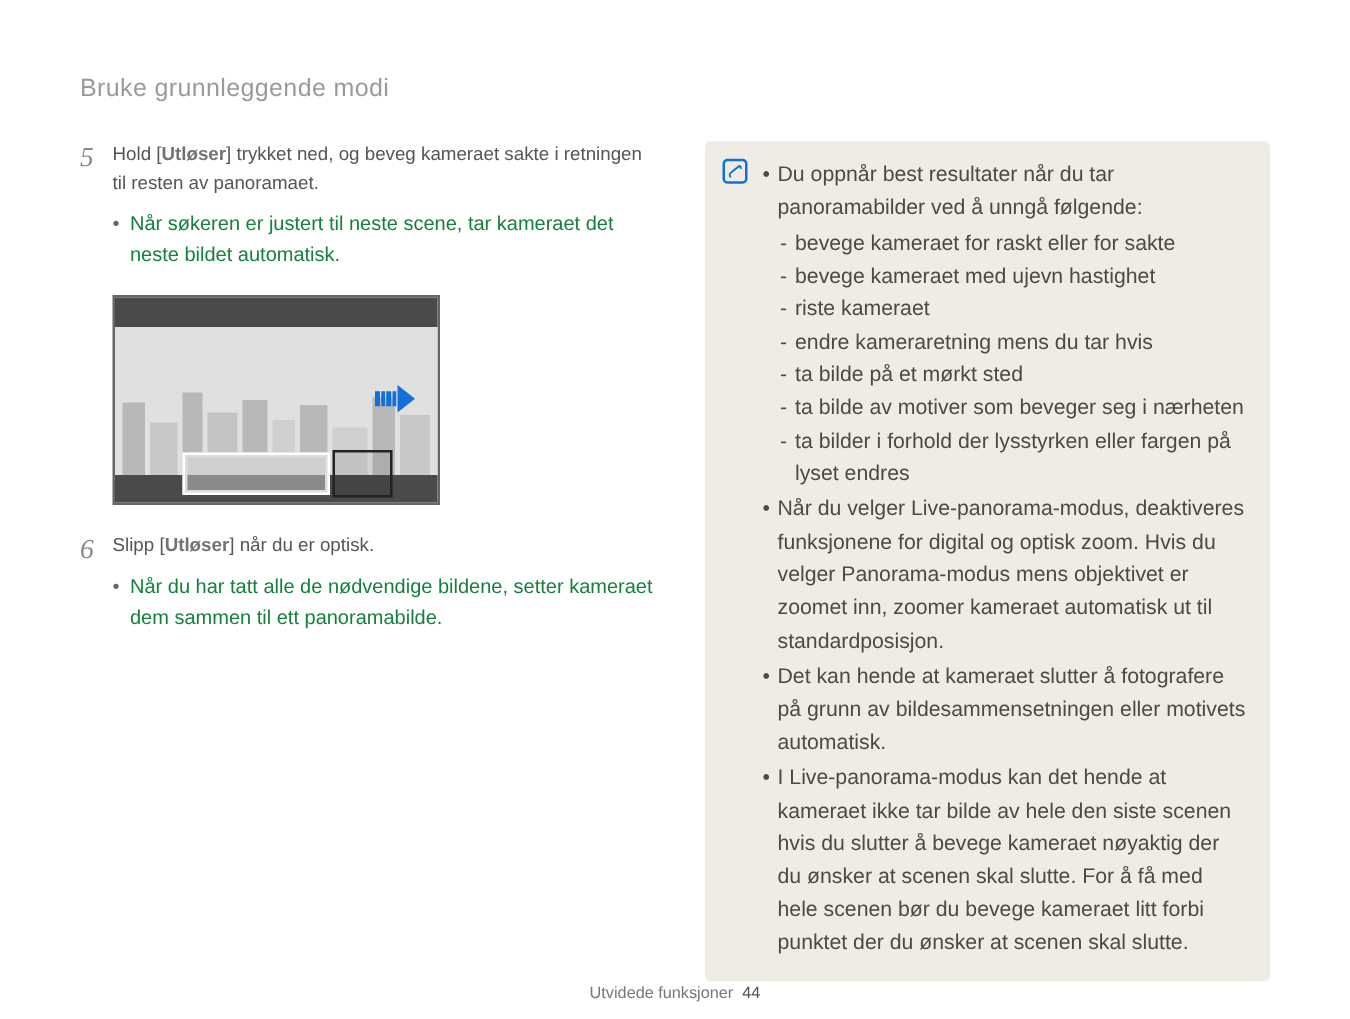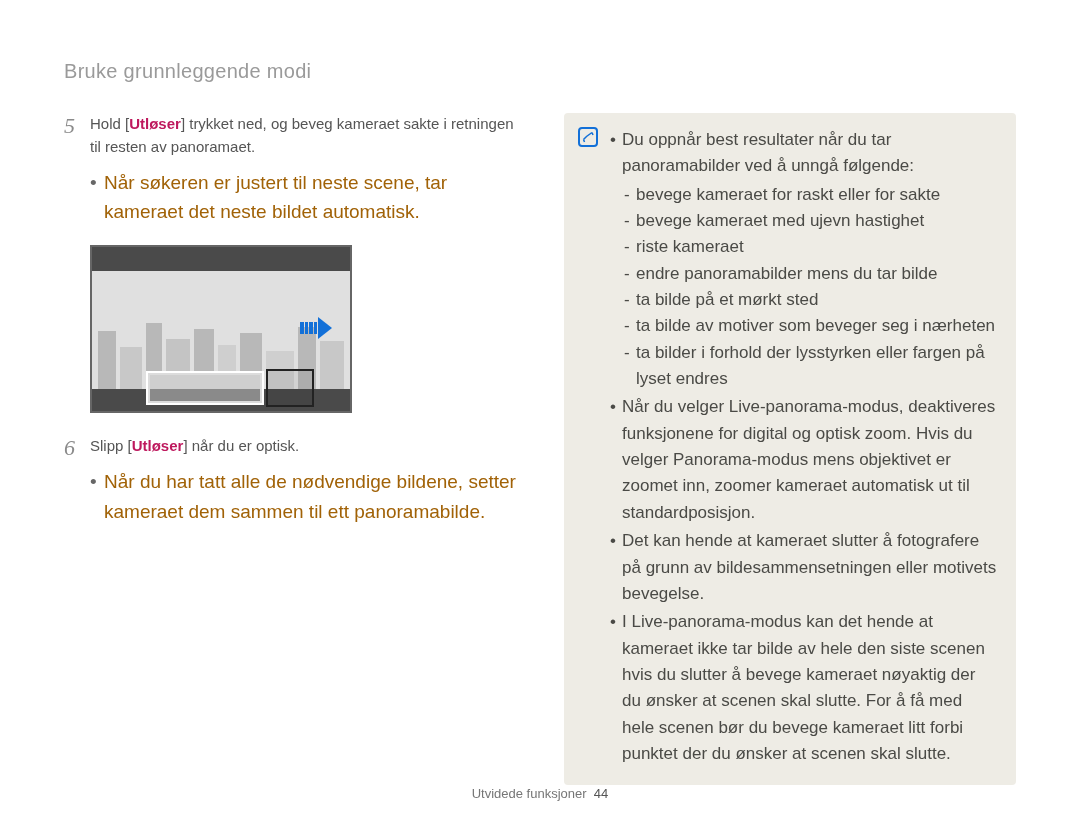"Utløser" .step-title .bold { color: #be185d -> #737373 }
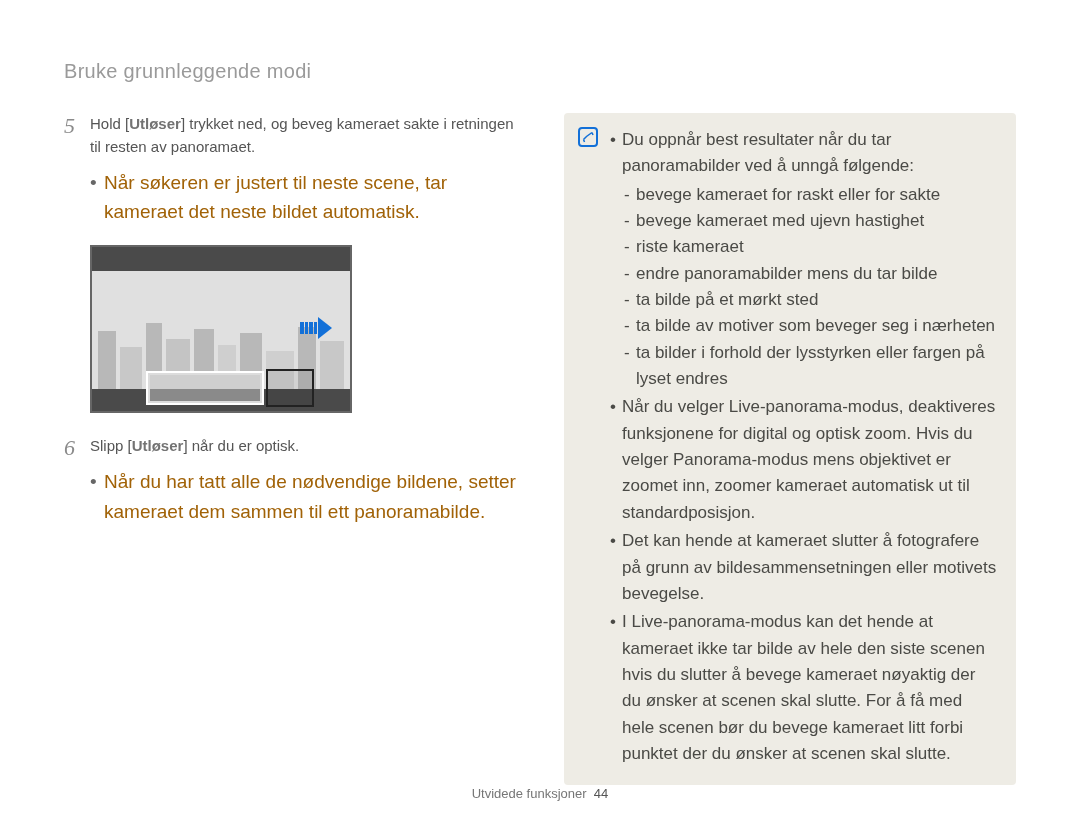"Når søkeren er justert til" .sub-list li { color: #a16207 -> #15803d; font-size: 19px -> 16px }
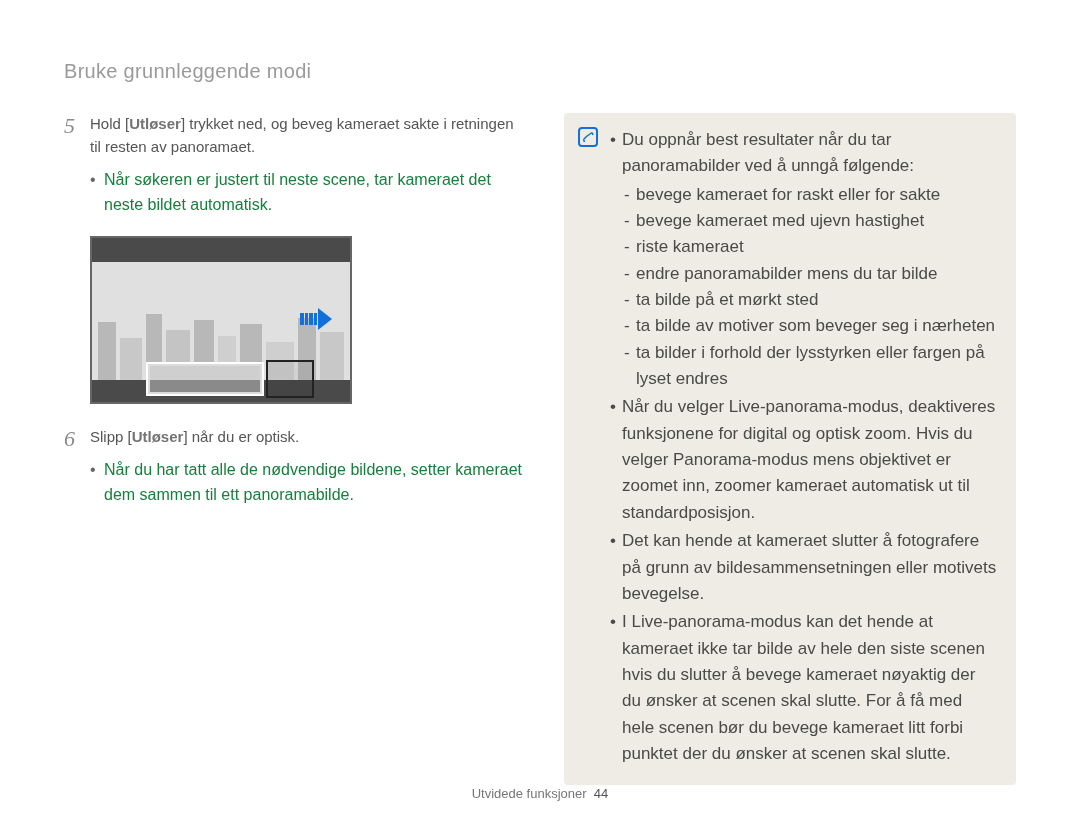"endre panoramabilder mens du tar" li { text: panoramabilder mens du tar bilde -> kameraretning mens du tar hvis }
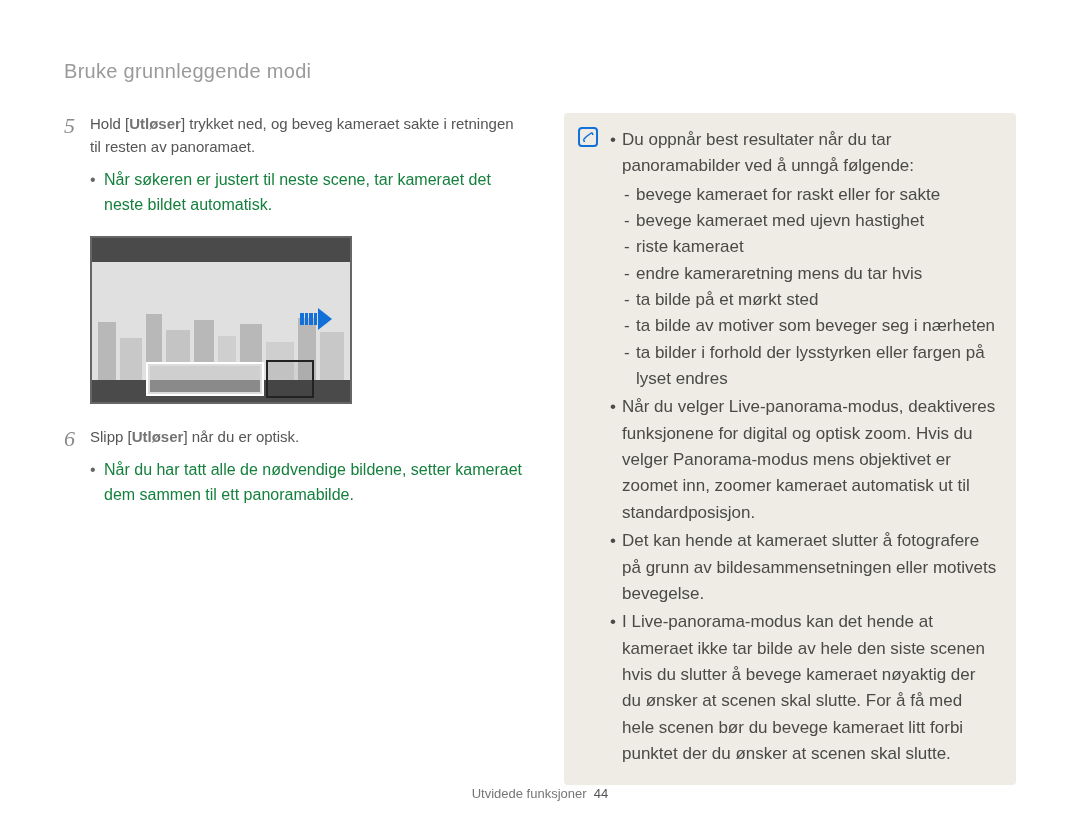"Det kan hende at kameraet" li { text: bevegelse -> automatisk }
